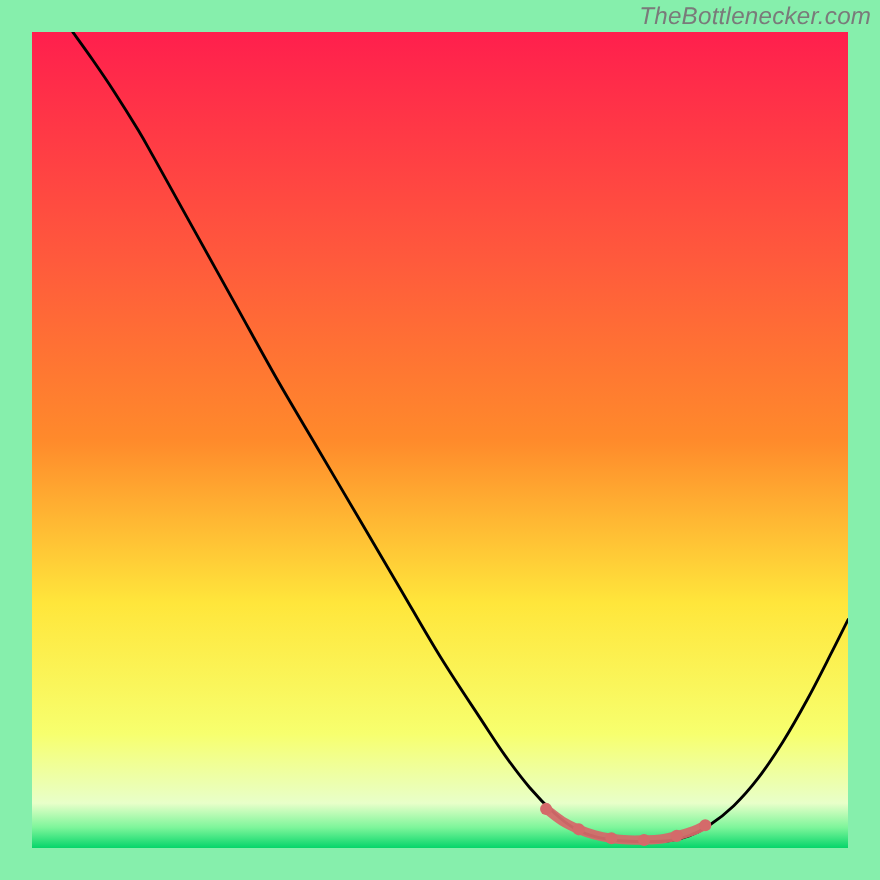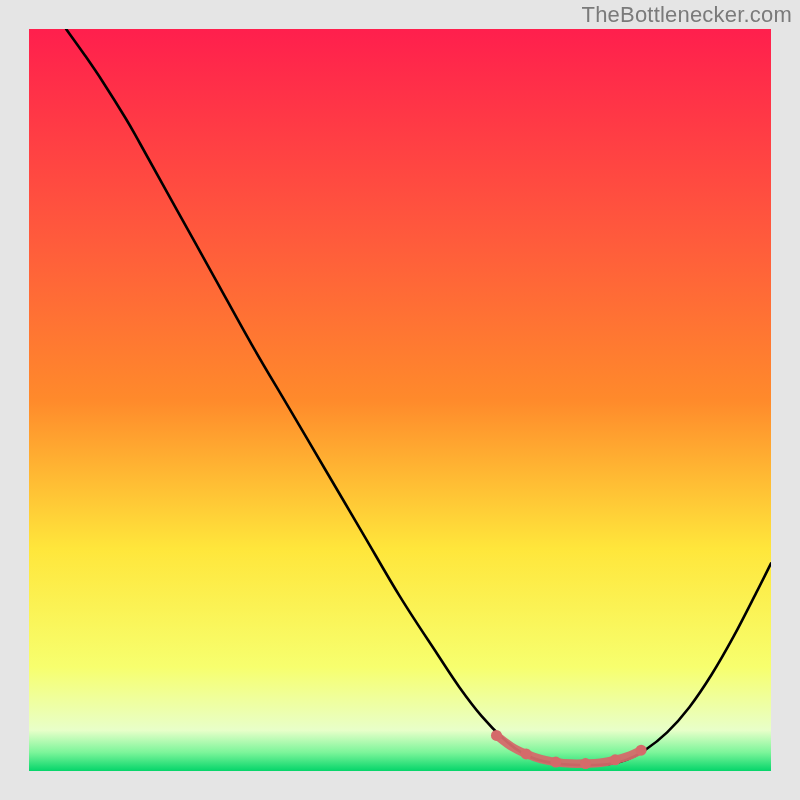"TheBottlenecker.com" .frame { background: #e5e5e5 -> #86efac; font-style: none -> italic }
